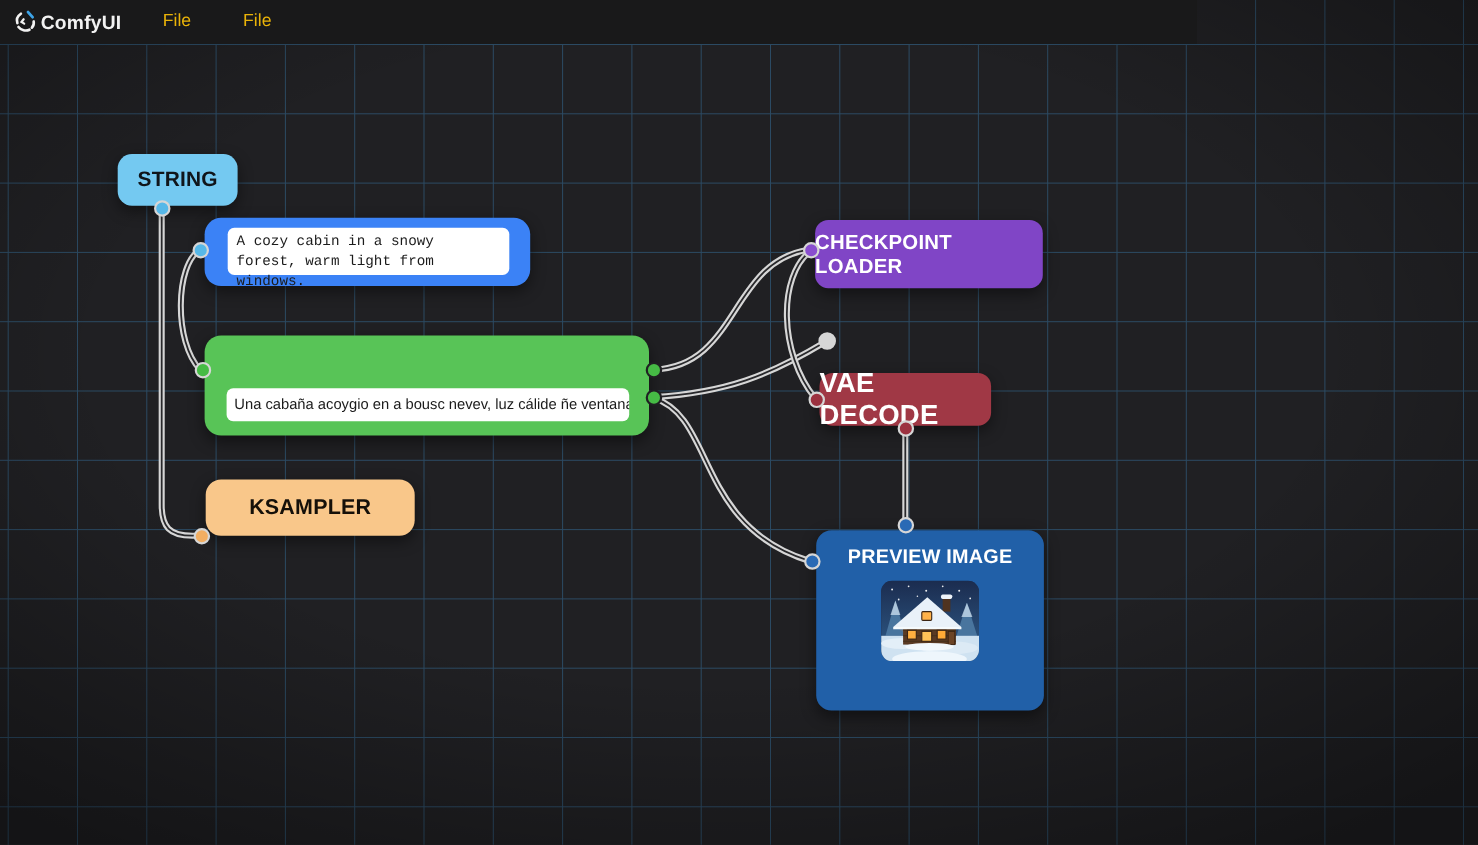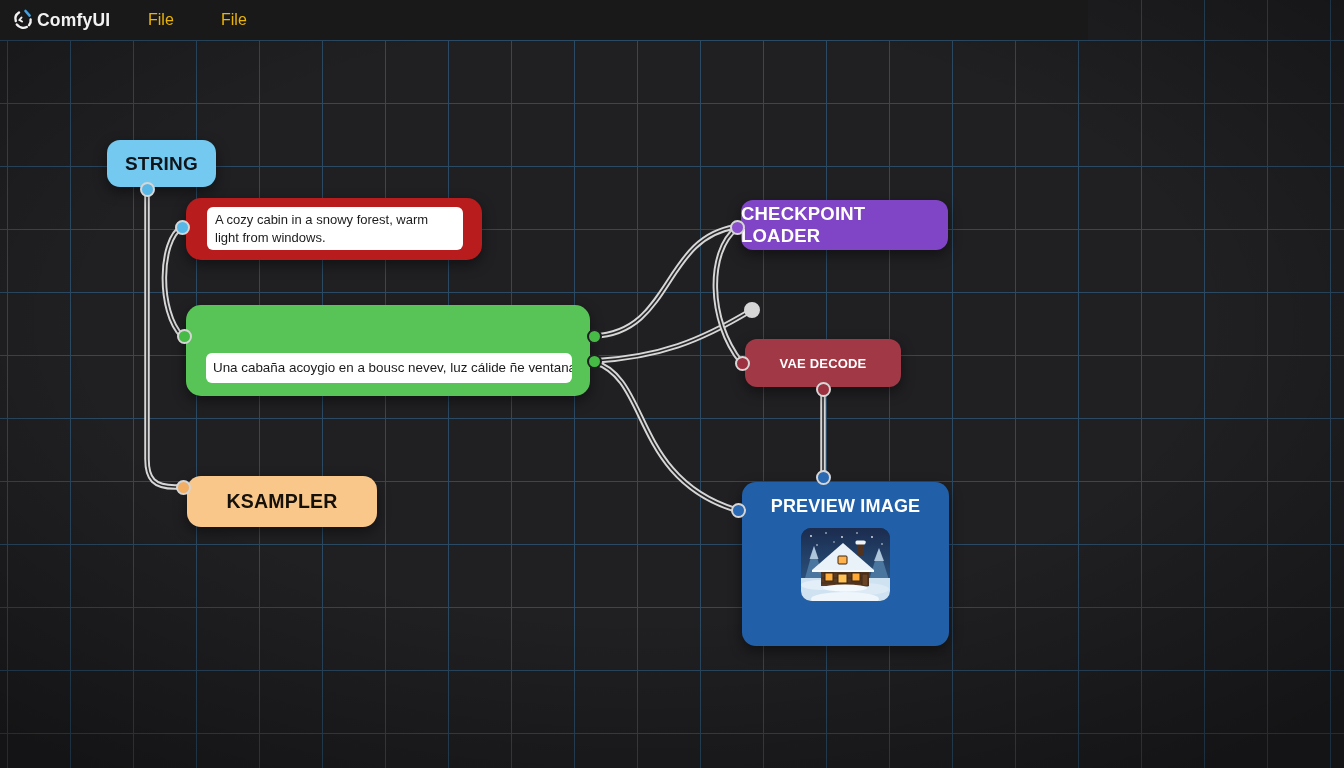"A cozy cabin in a" .node-textbox { background: #b91c1c -> #3b82f6; font-family: none -> Liberation Mono, monospace }
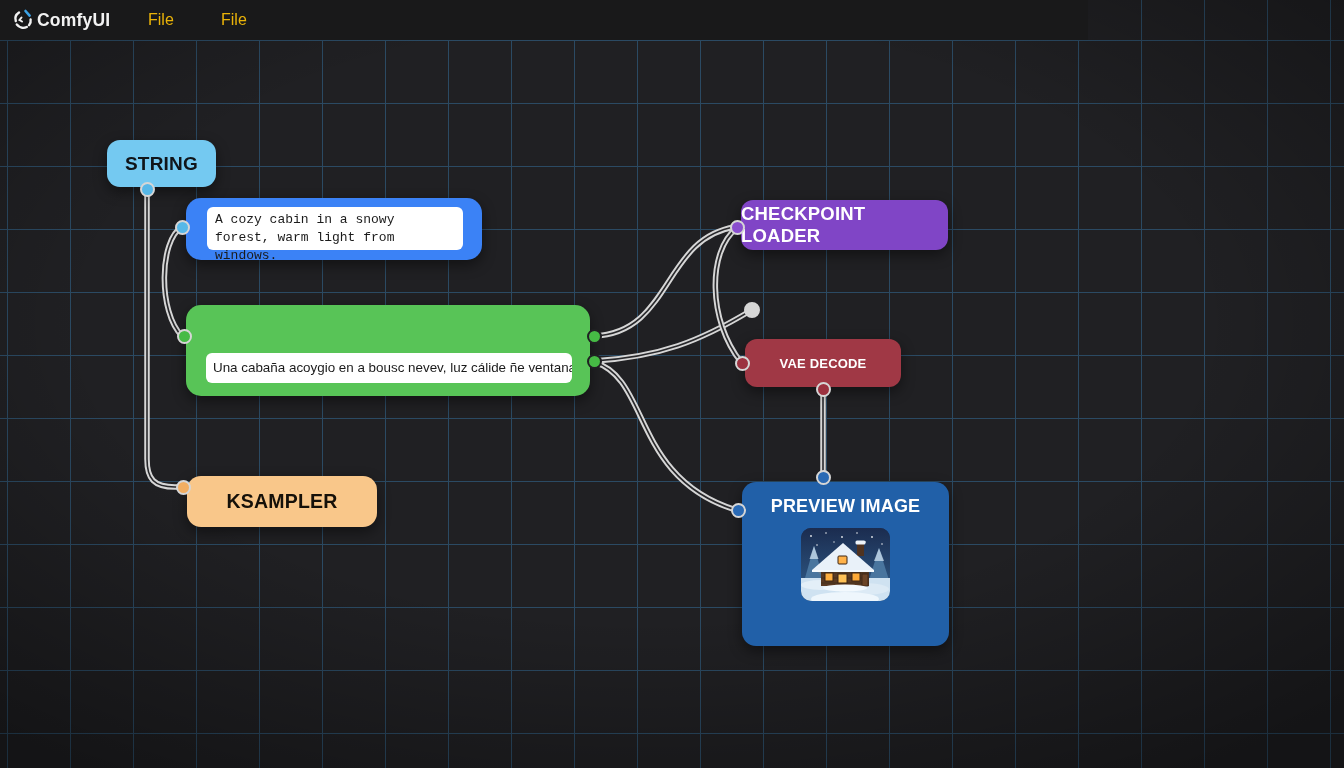"CHECKPOINT LOADER" .node-checkpoint { height: 50px -> 62px }
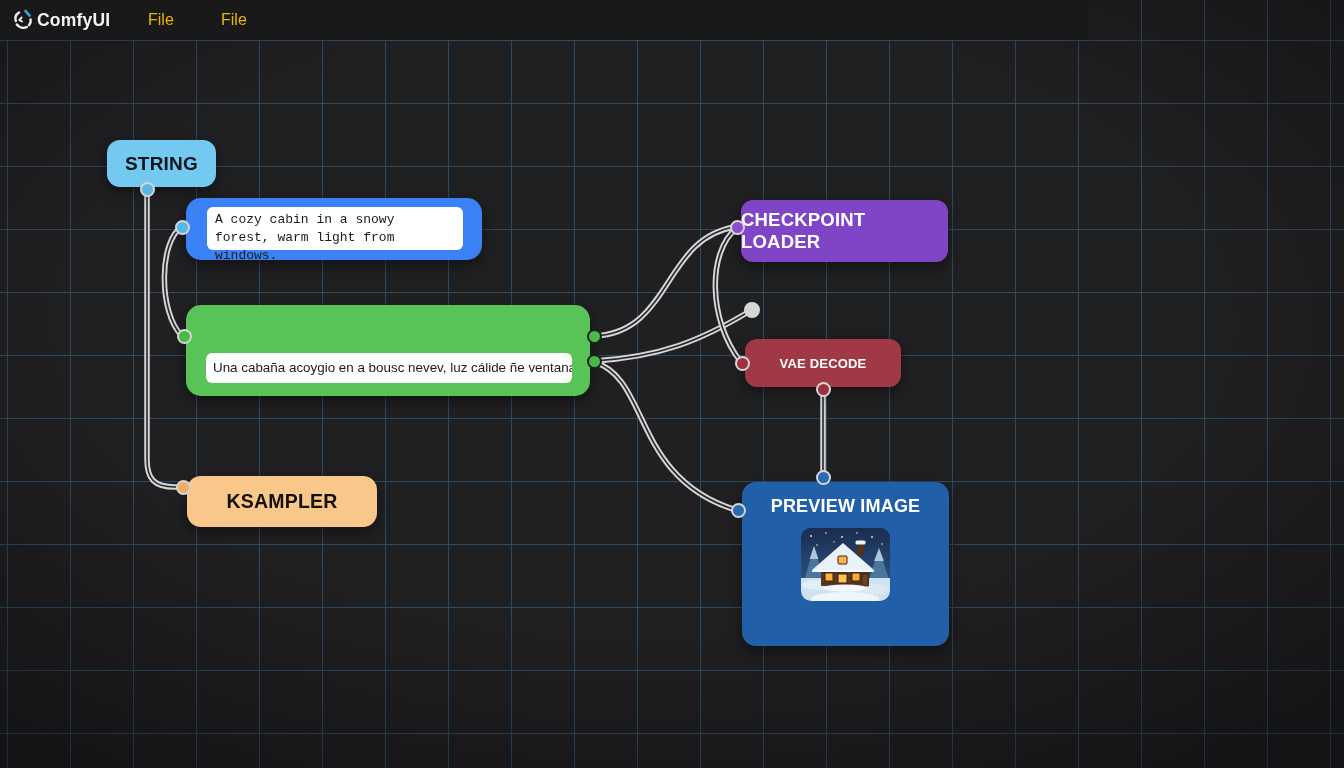"VAE DECODE" .node-vae { font-size: 13px -> 25px }
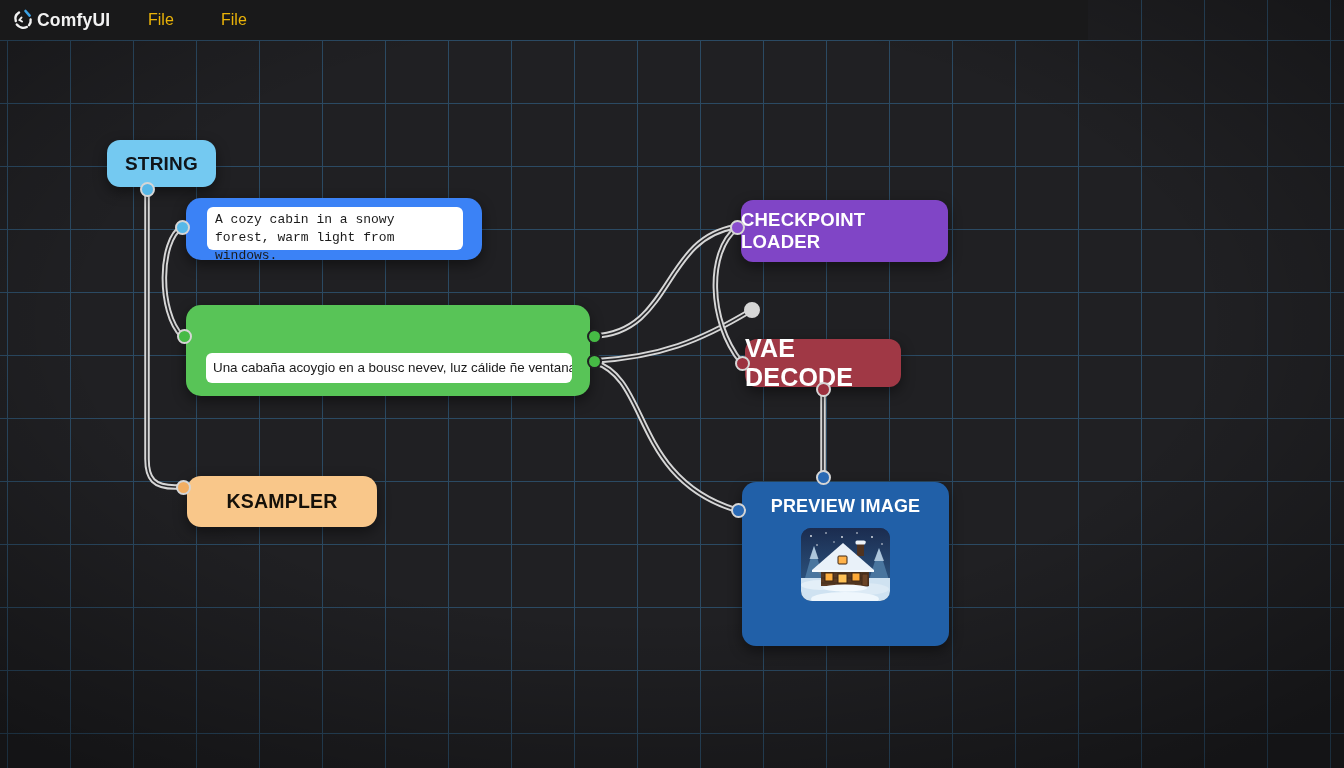"KSAMPLER" .node-ksampler { top: 476px -> 436px }
